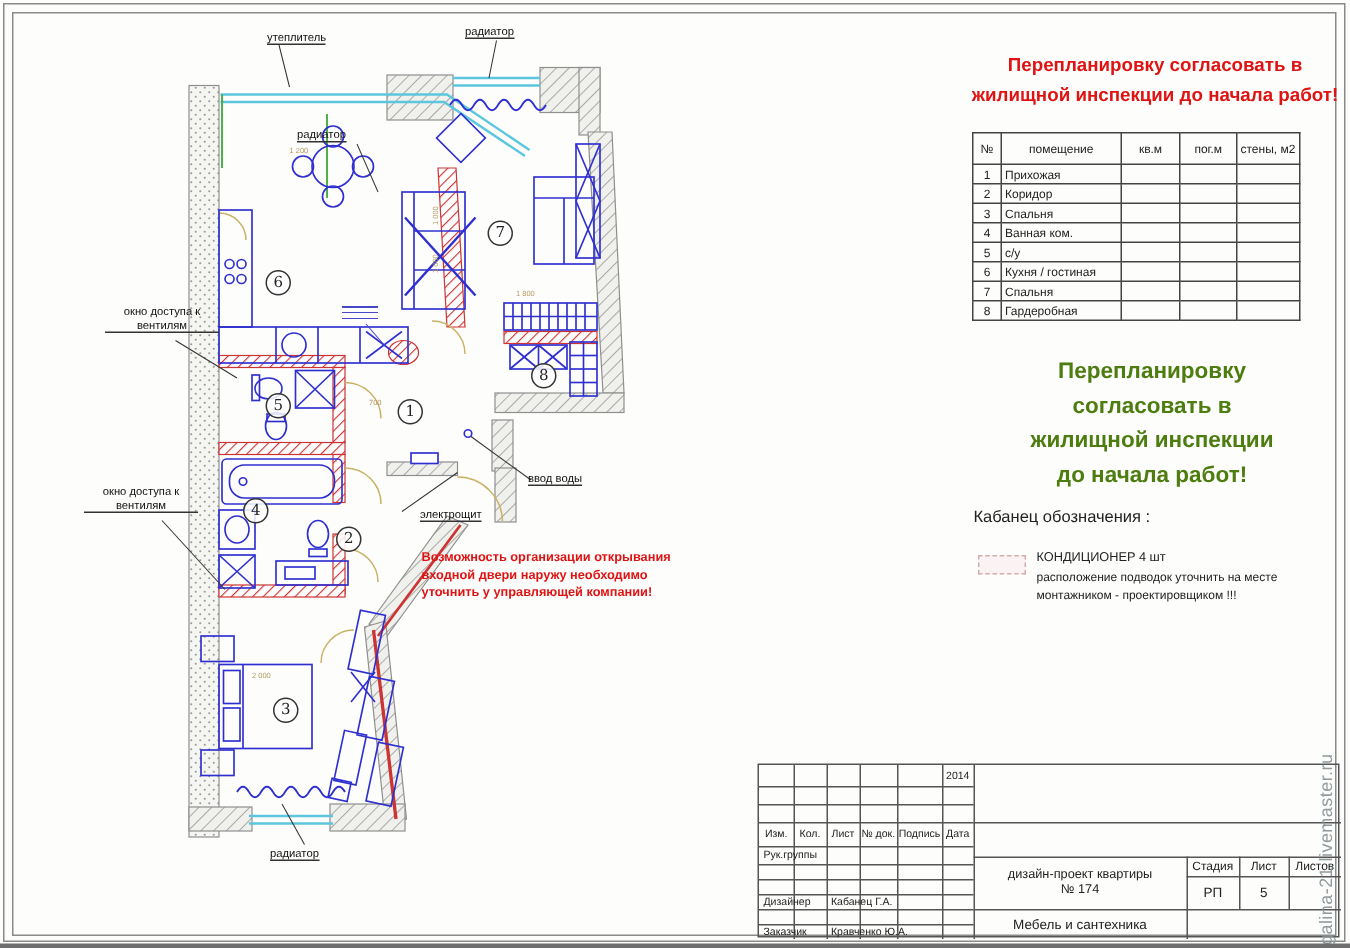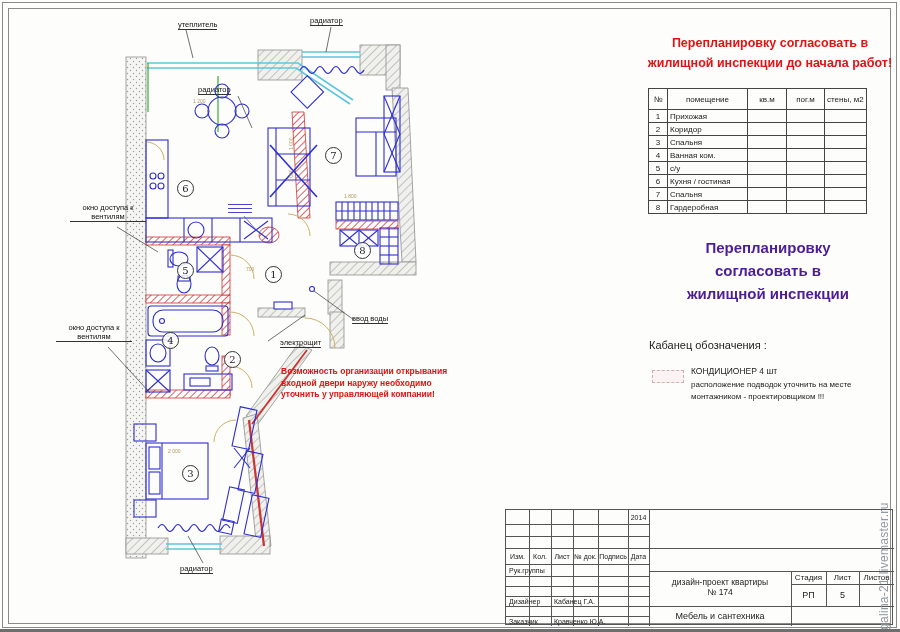"Перепланировку" .warn-center { color: #4c1d95 -> #4d7c0f }
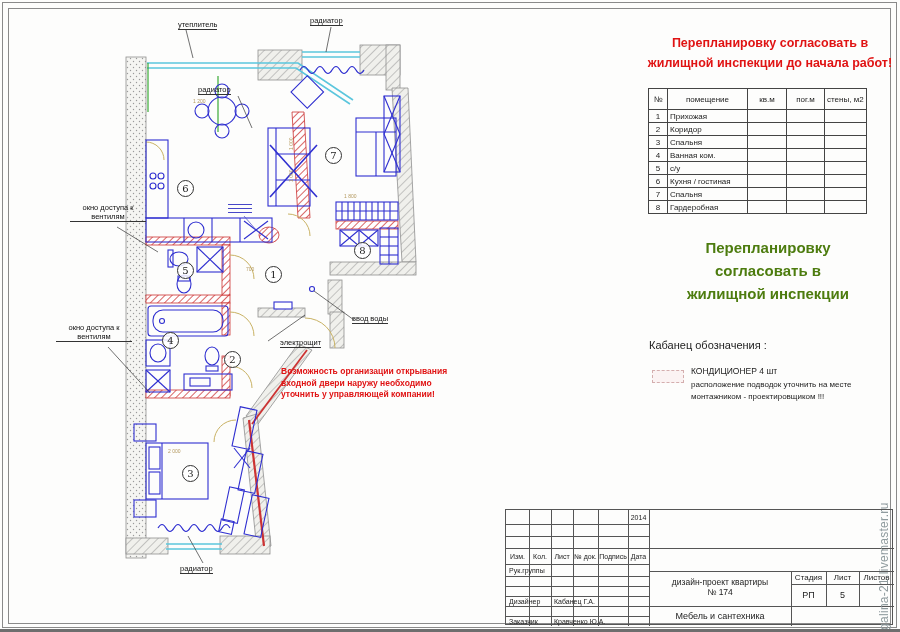"до начала работ!" div { html: none -> <div>до начала работ!</div> }
